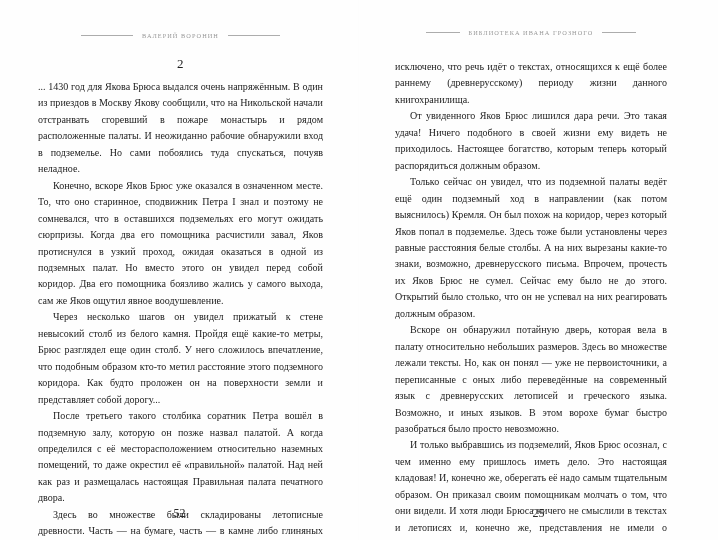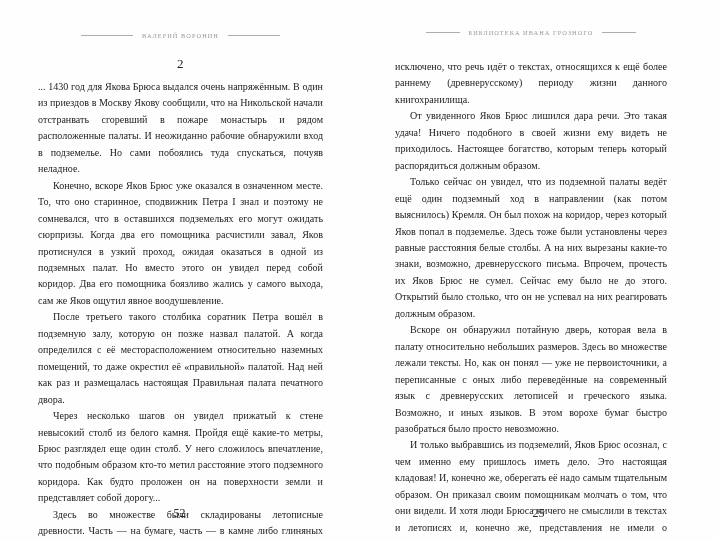"После третьего такого столбика соратник" p { order: before "Через несколько шагов он увидел" -> after "Через несколько шагов он увидел" }
